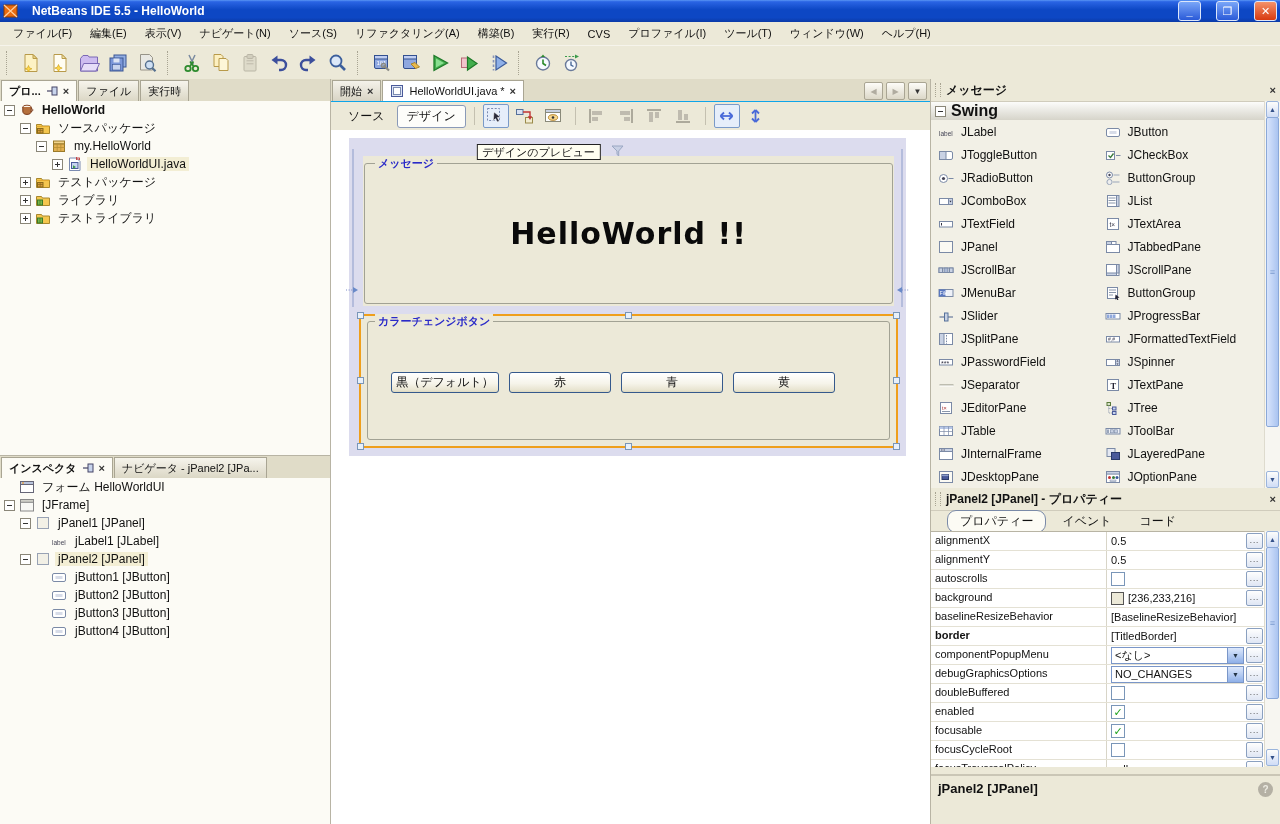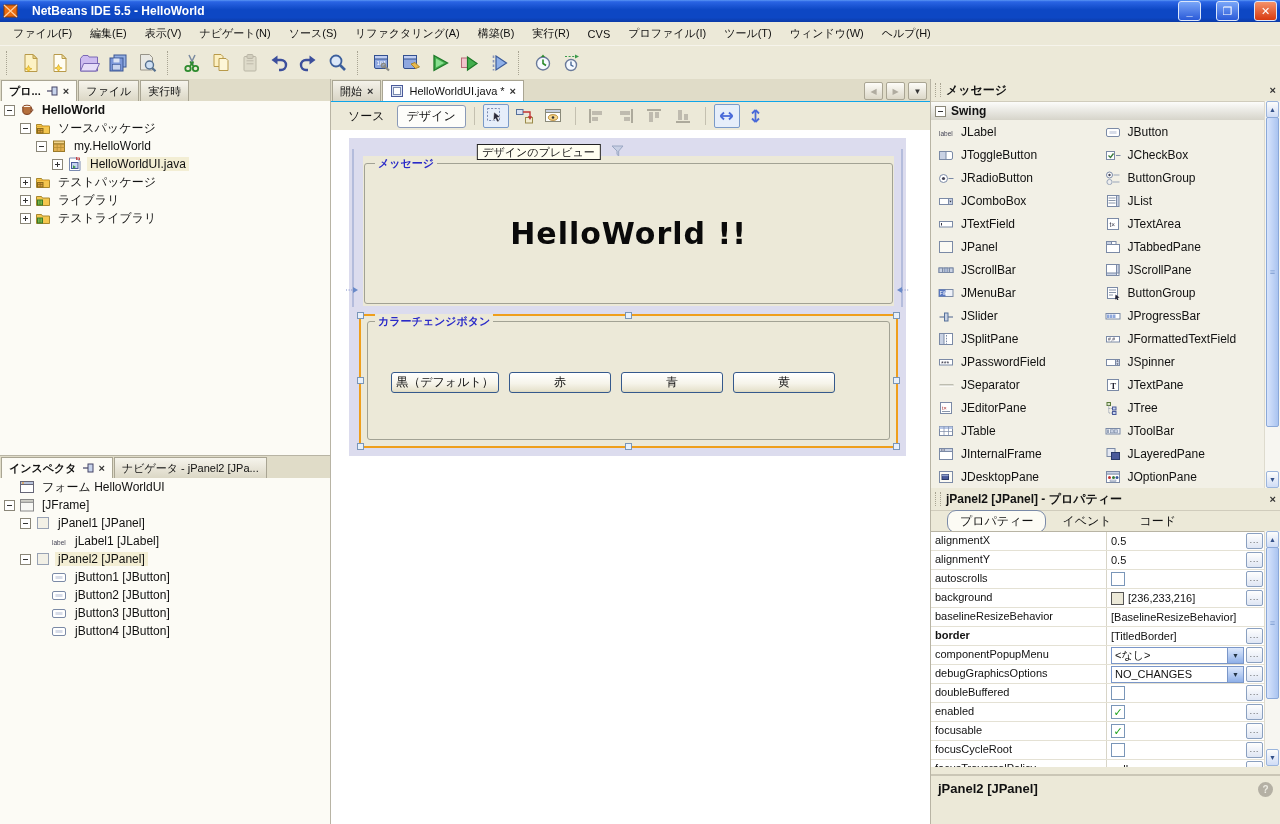"Swing" .p-cat { font-size: 12px -> 16px }
